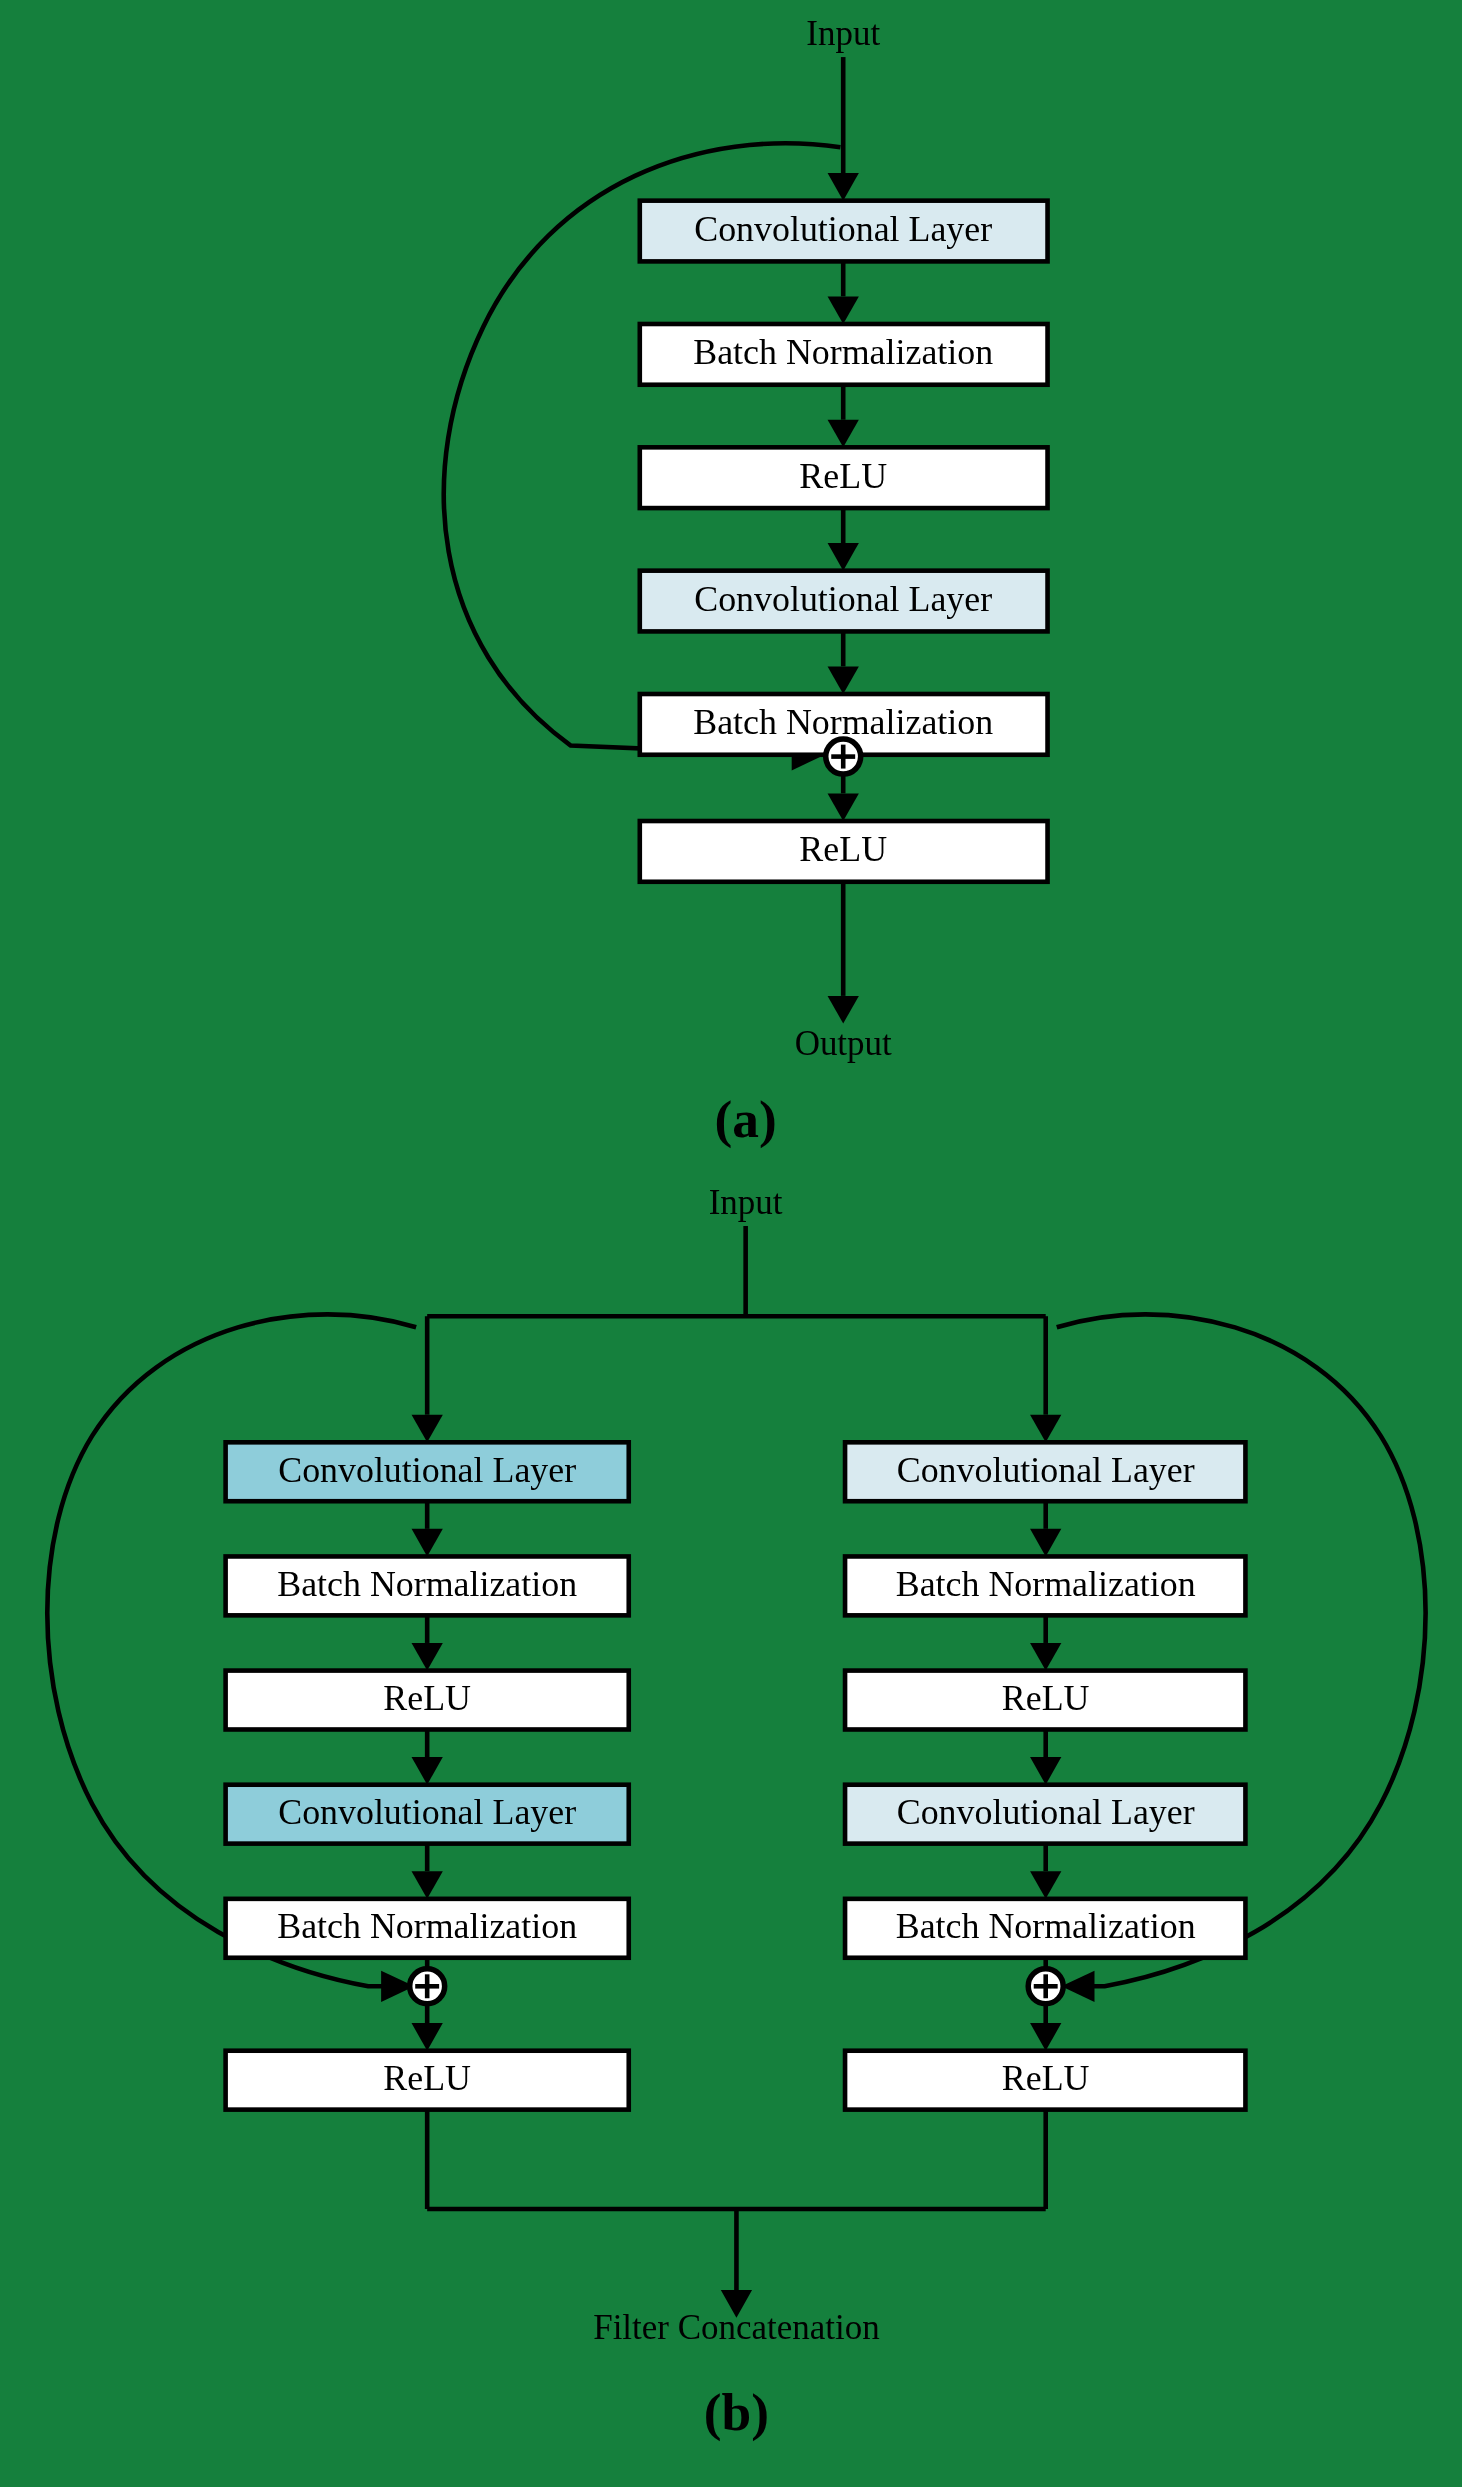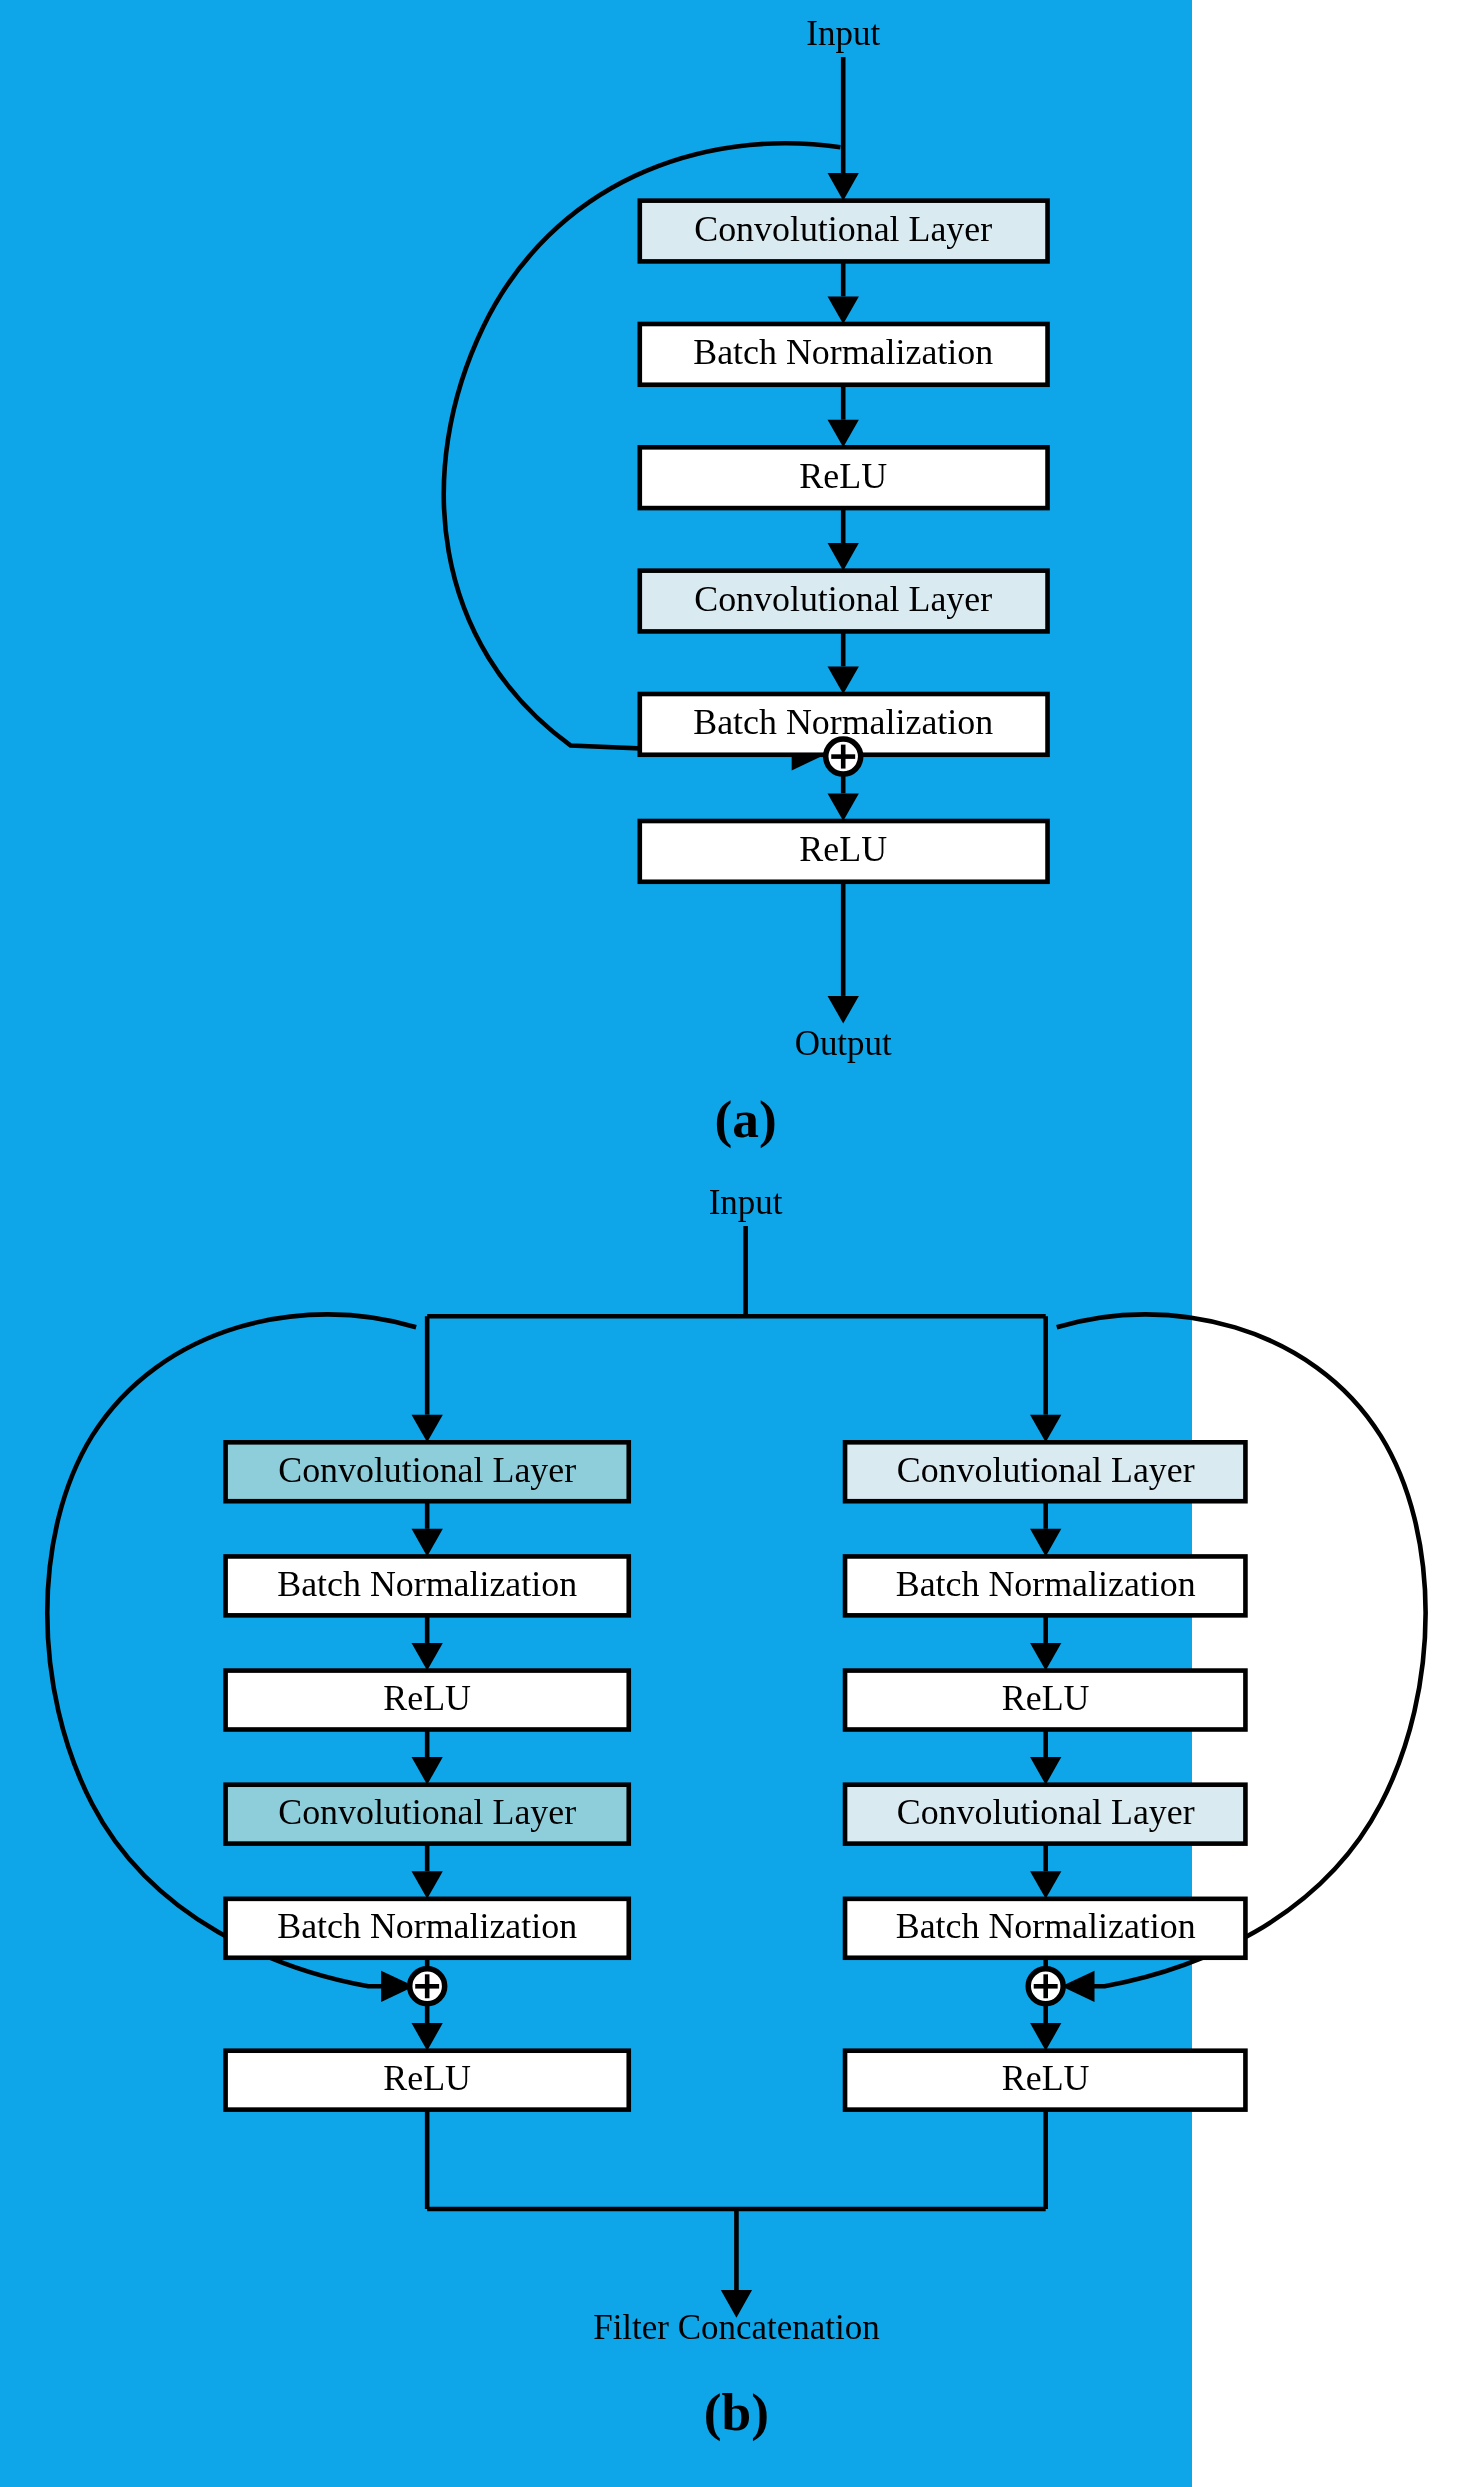"Input" #diagram-root { background: #0ea5e9 -> #15803d; width: 1192px -> 1462px }
